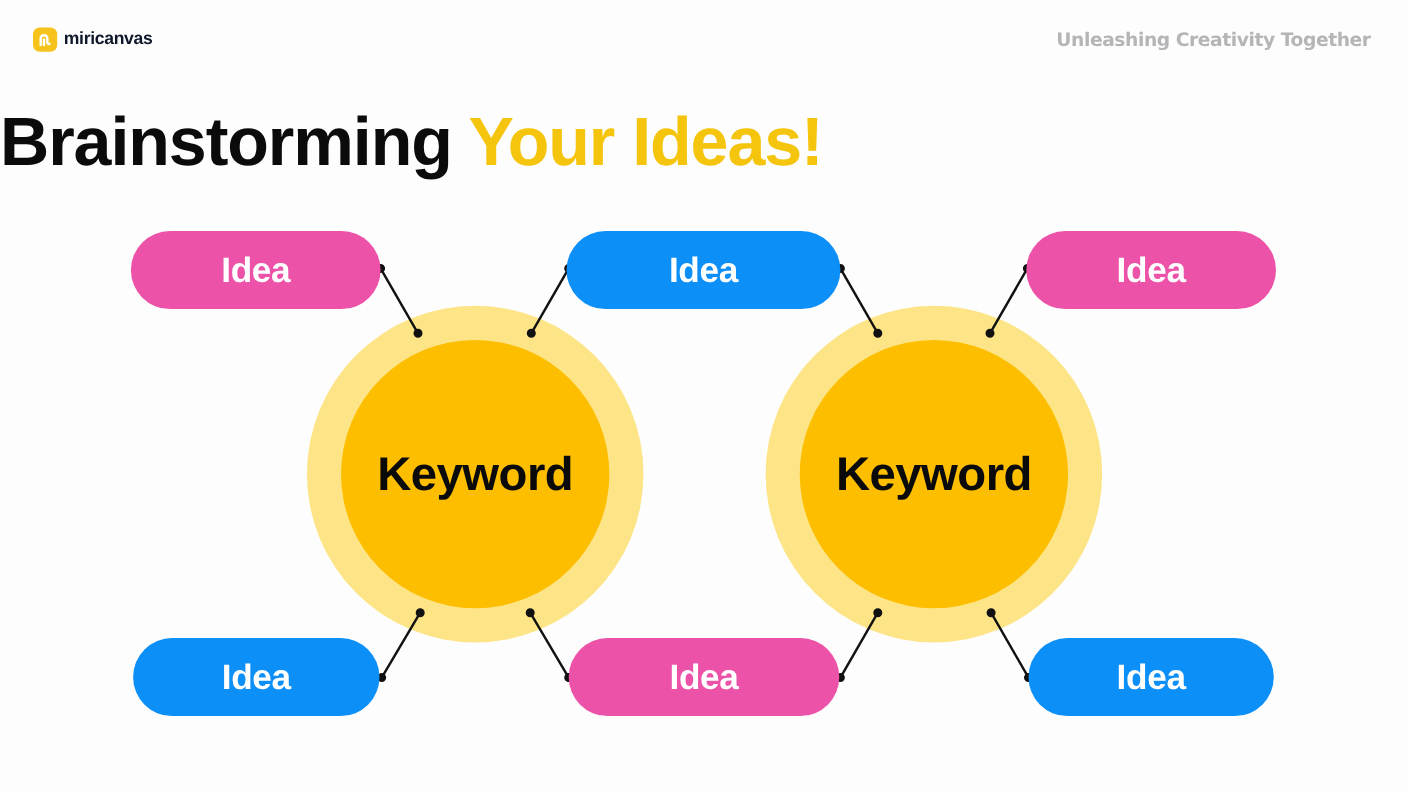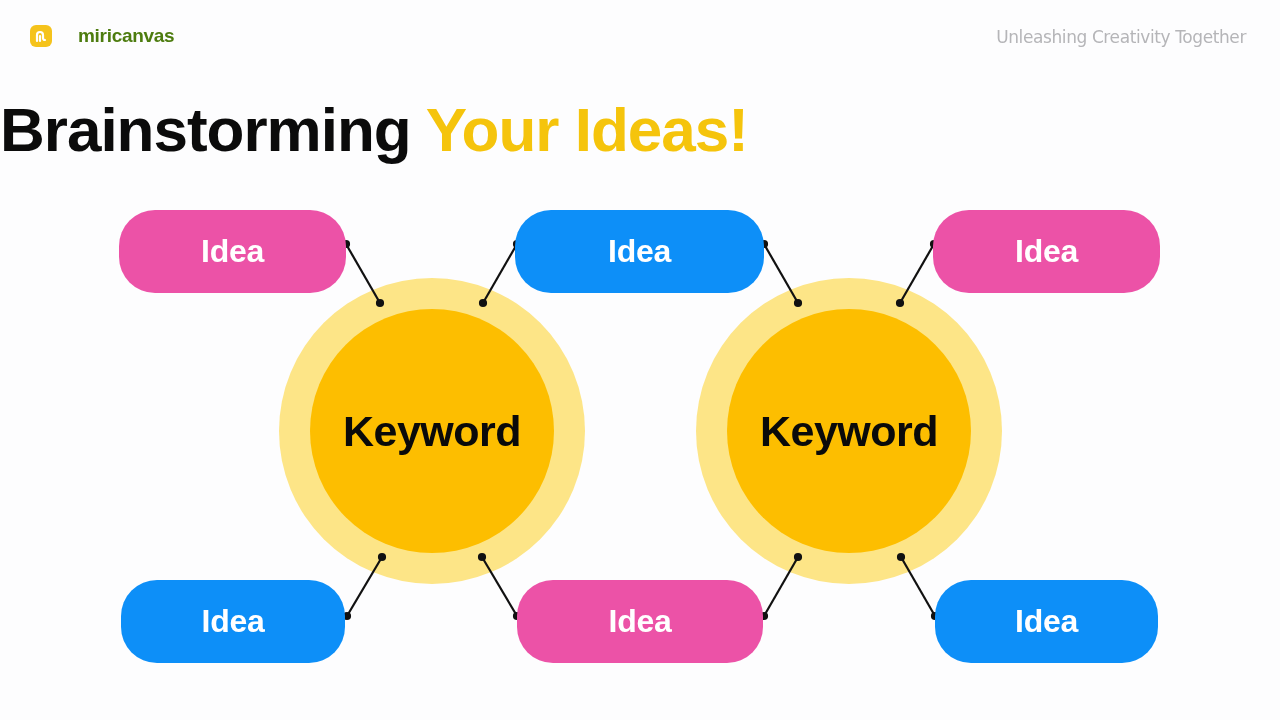"miricanvas" .brand-name { color: #4d7c0f -> #0f172a; font-size: 19px -> 16px; margin-left: 20px -> none }
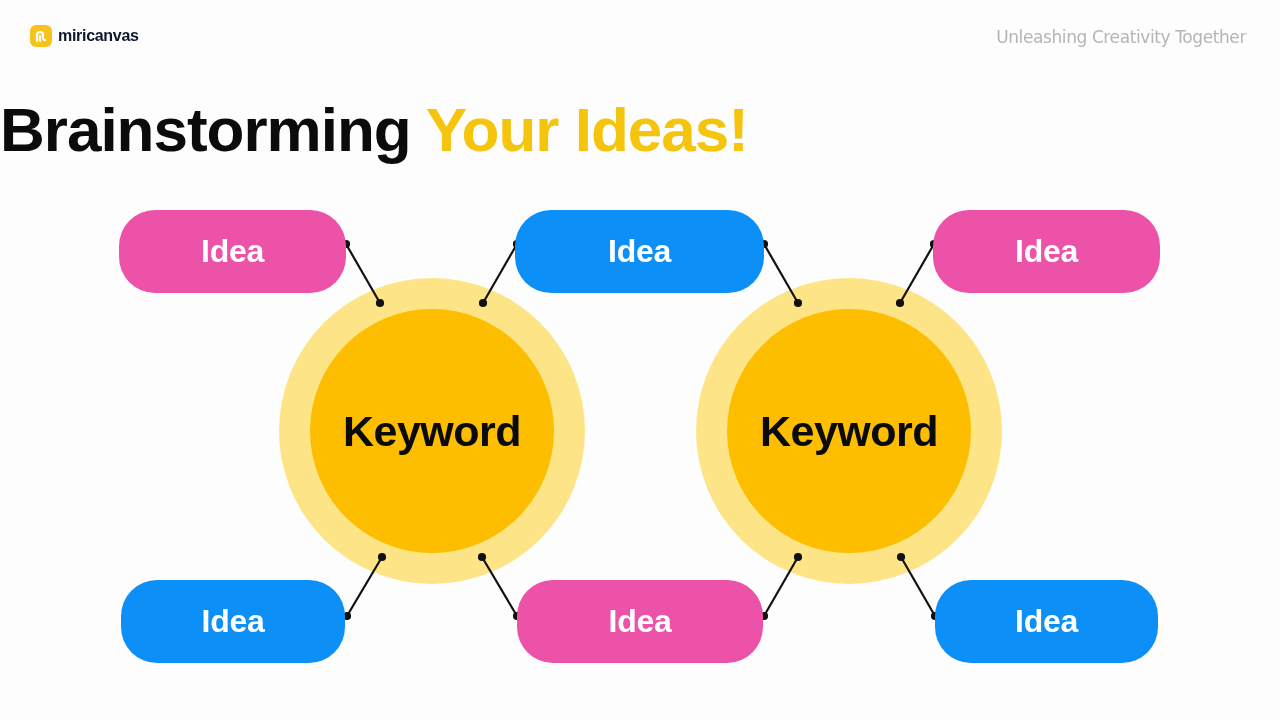"Unleashing Creativity Together" .tagline { font-weight: 400 -> 700 }
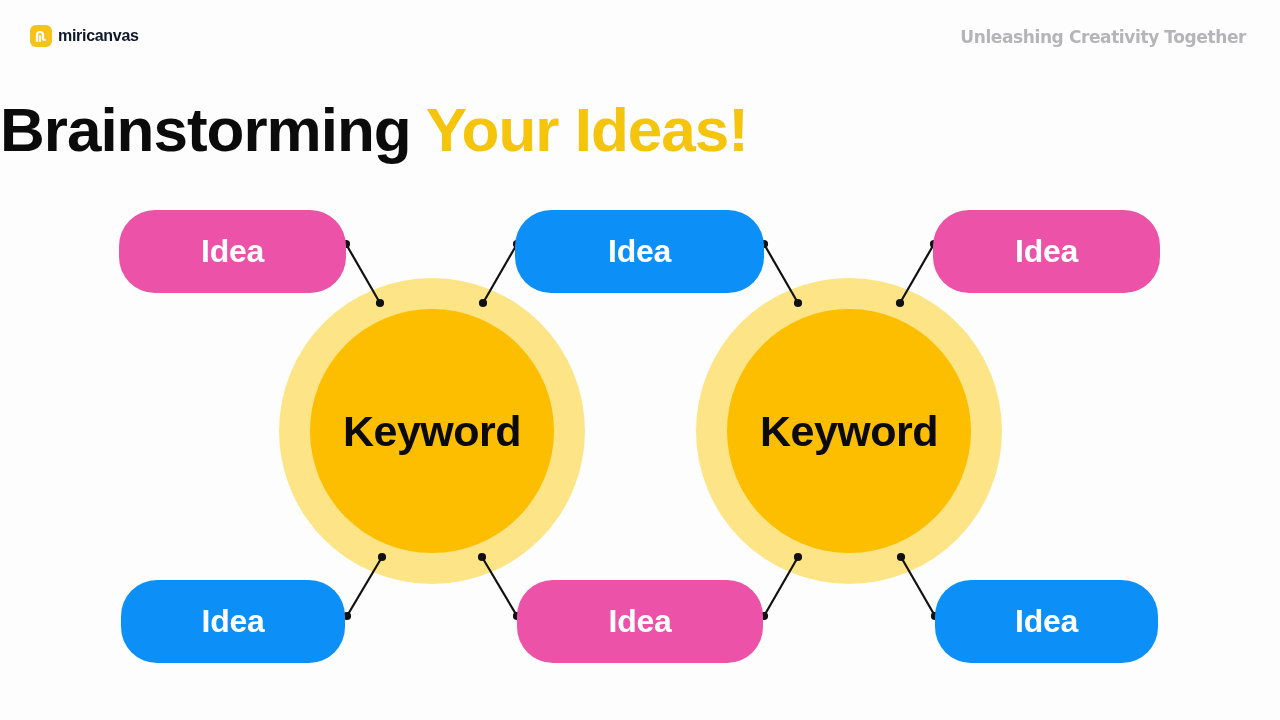"Idea" .pill { height: 83px -> 71px }
